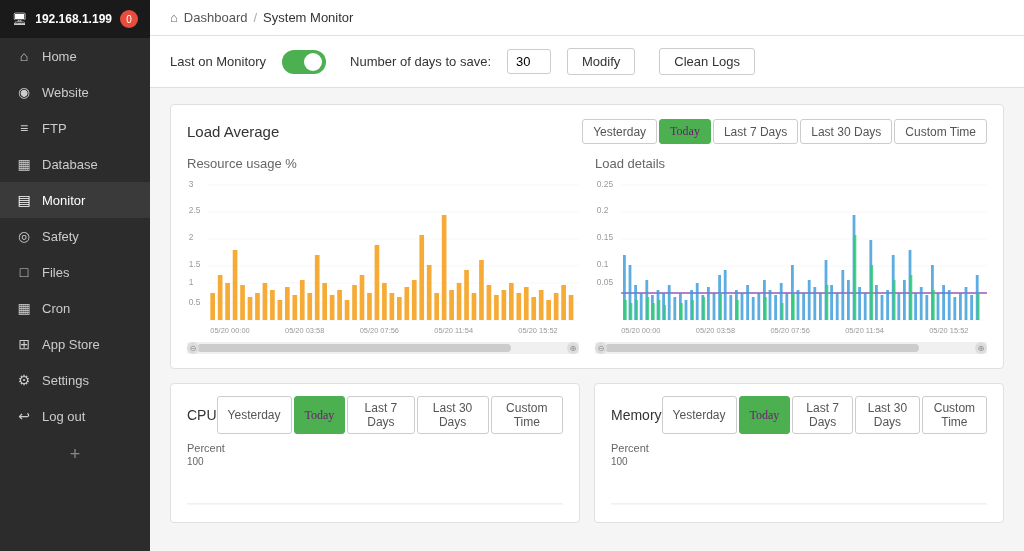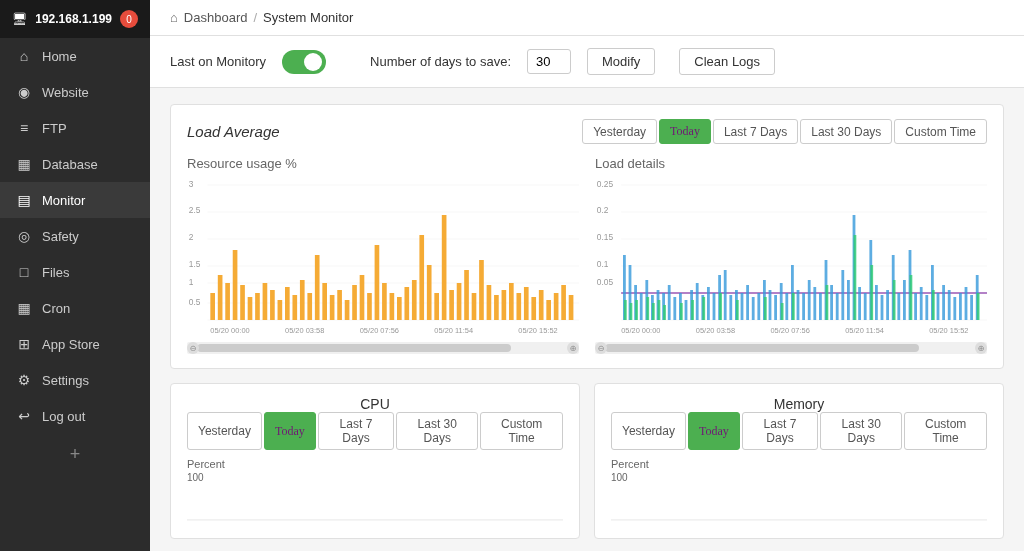"Number of days to save:" .days-label { margin-left: 28px -> 8px }
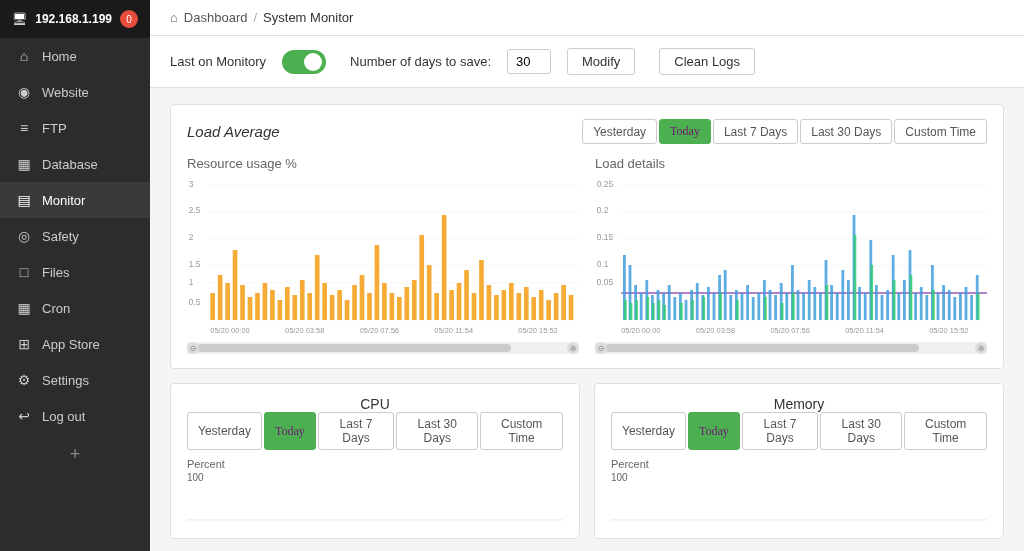"Load Average" .section-title { font-style: italic -> none }
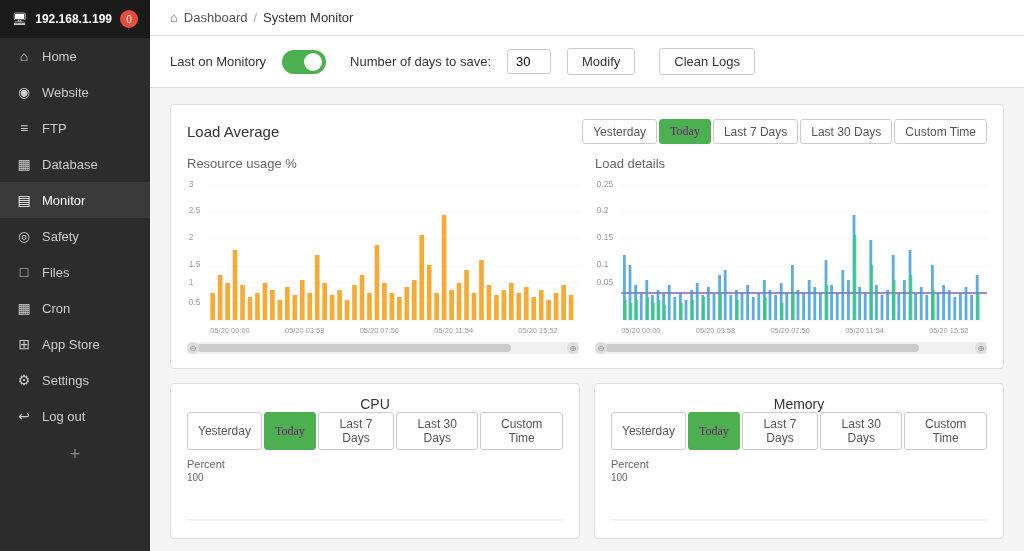"CPU" .bottom-chart-header { flex-direction: column -> none }
